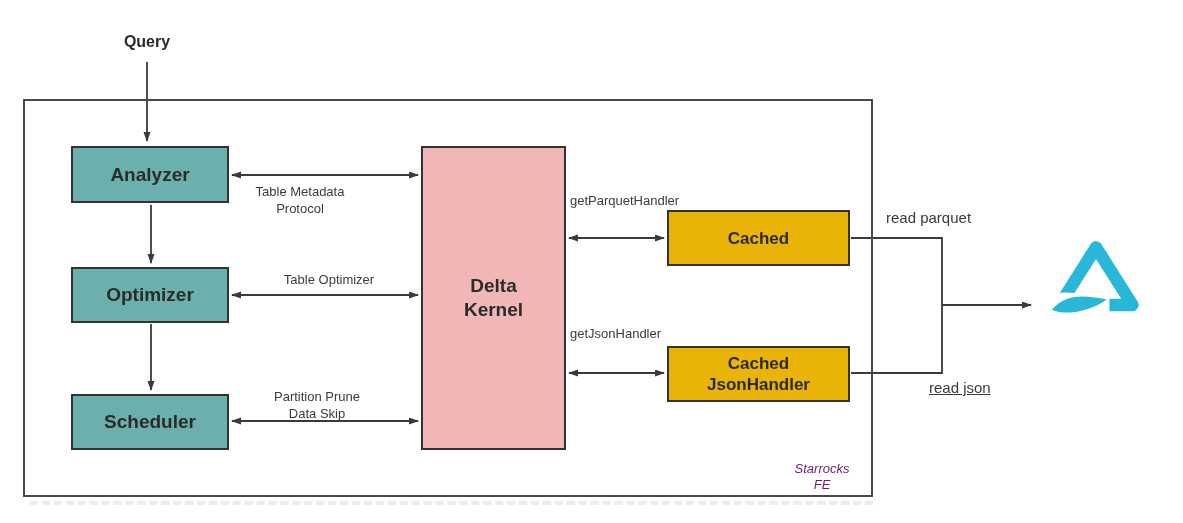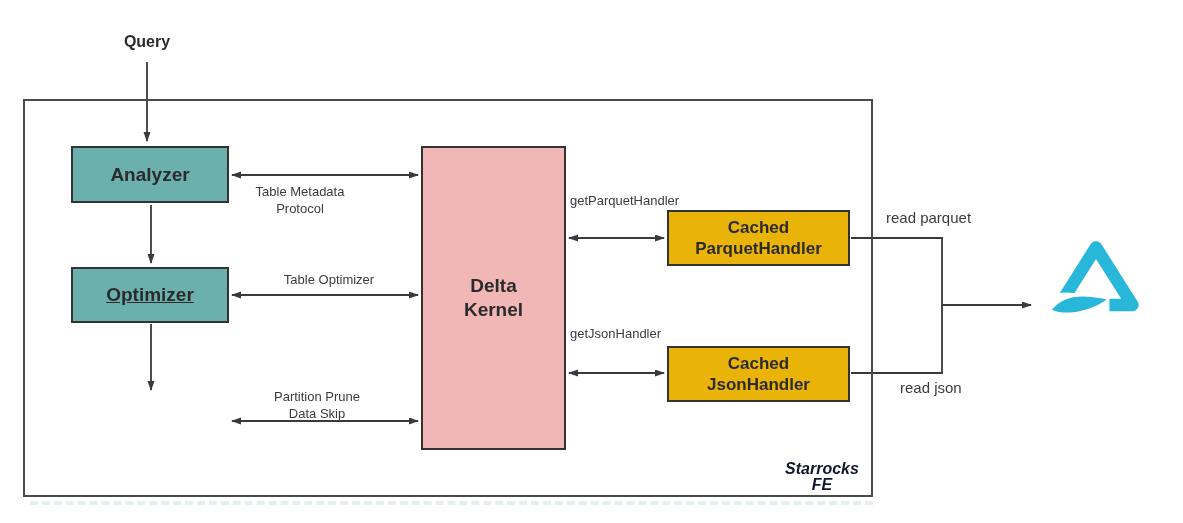"ParquetHandler" span { html: <span>ParquetHandler</span> -> none }
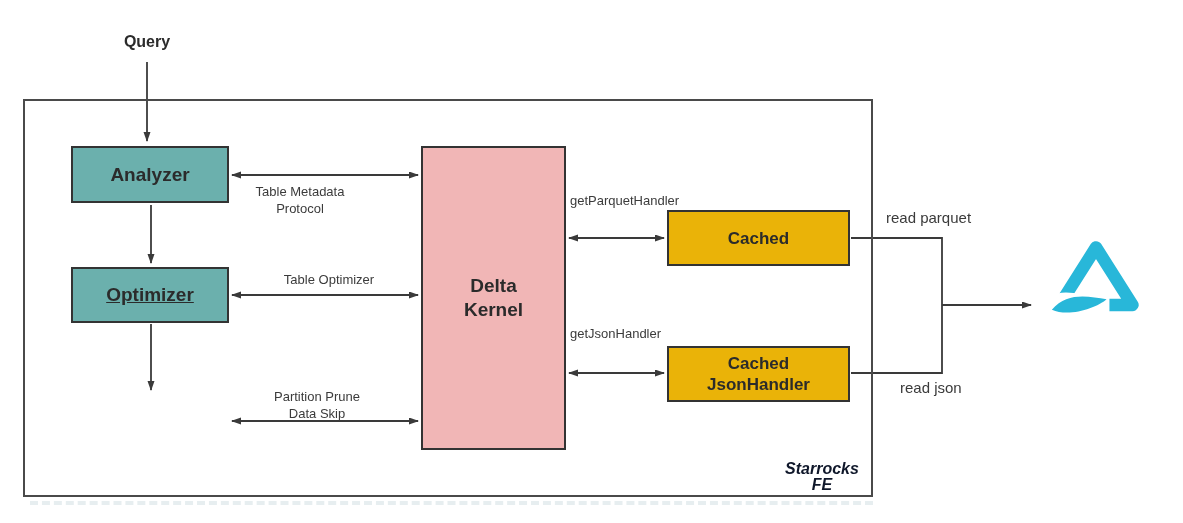"Optimizer" .node-optimizer { text-decoration: underline -> none }
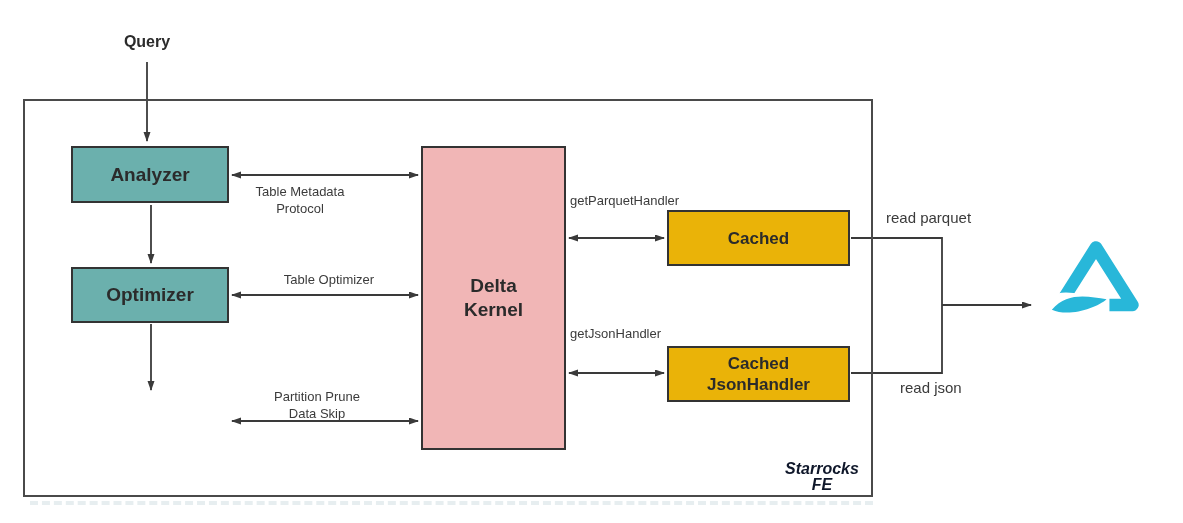"read json" .lbl-readjson { left: 900px -> 929px; text-decoration: none -> underline }
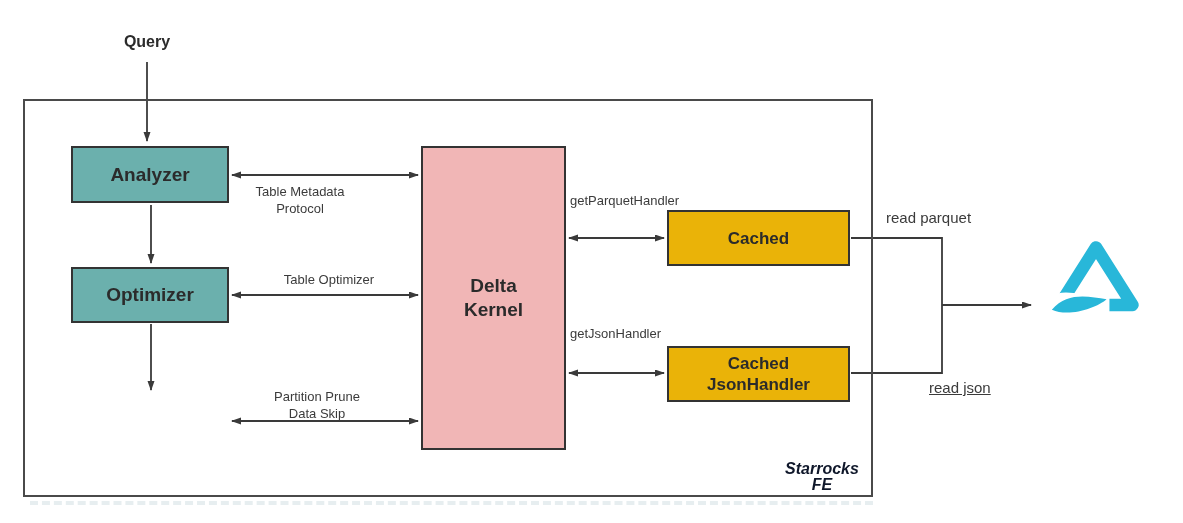"Scheduler" div.node { html: none -> <div> <span>Scheduler</span> </div> }
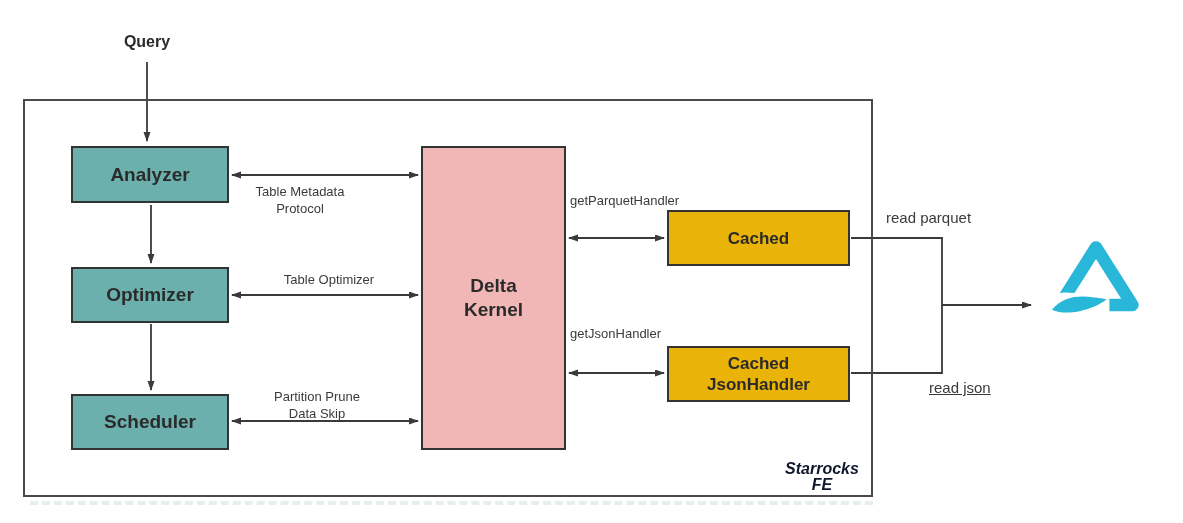"Starrocks" .fe-label { color: #0f172a -> #701a75; font-size: 16px -> 13px; font-weight: 700 -> 400 }
